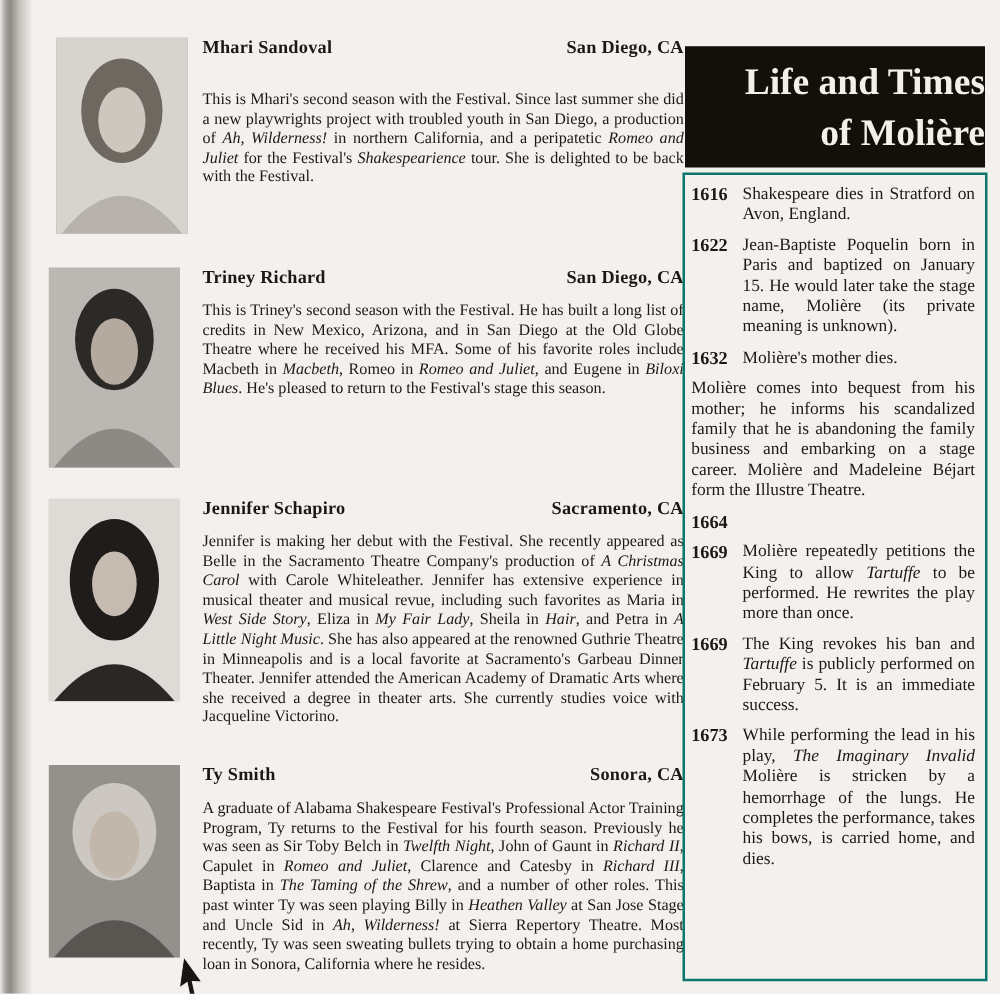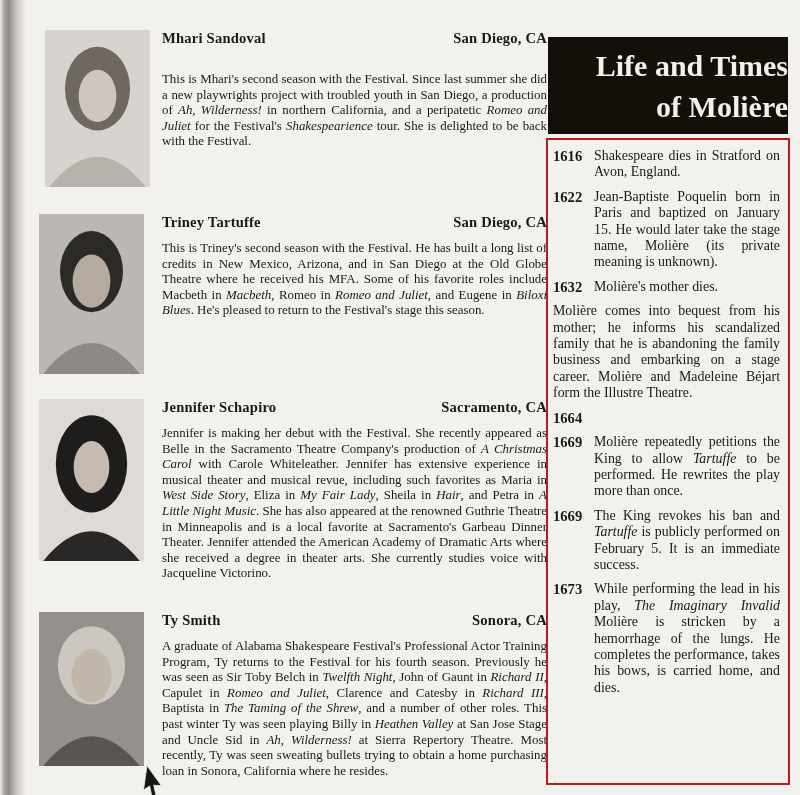"1616" .sb-box { border: 2px solid #b91c1c -> 2px solid #0f766e }
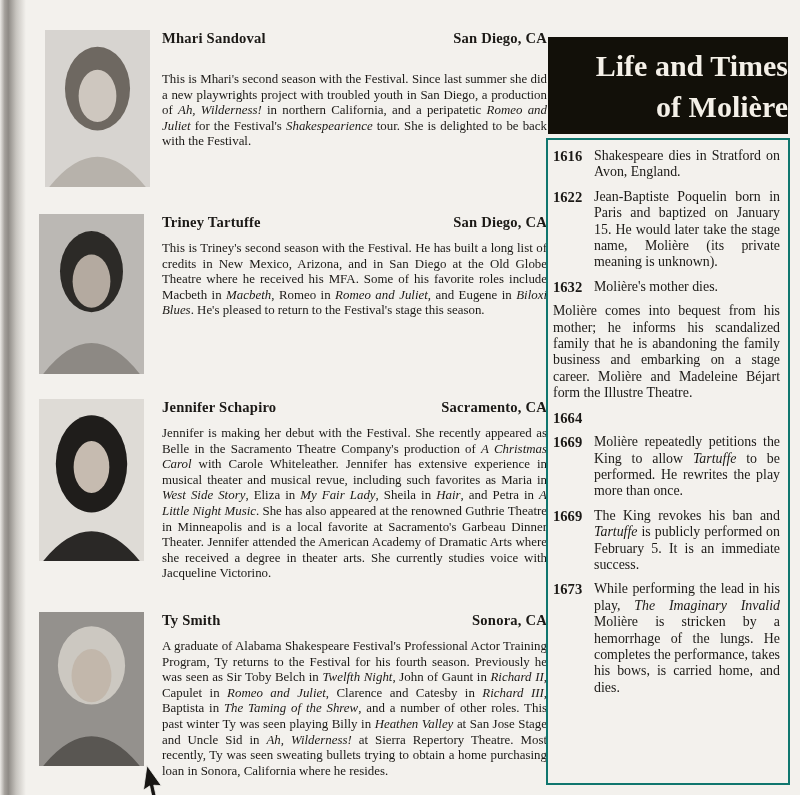"Triney Tartuffe" span.bio-name { text: Tartuffe -> Richard }
